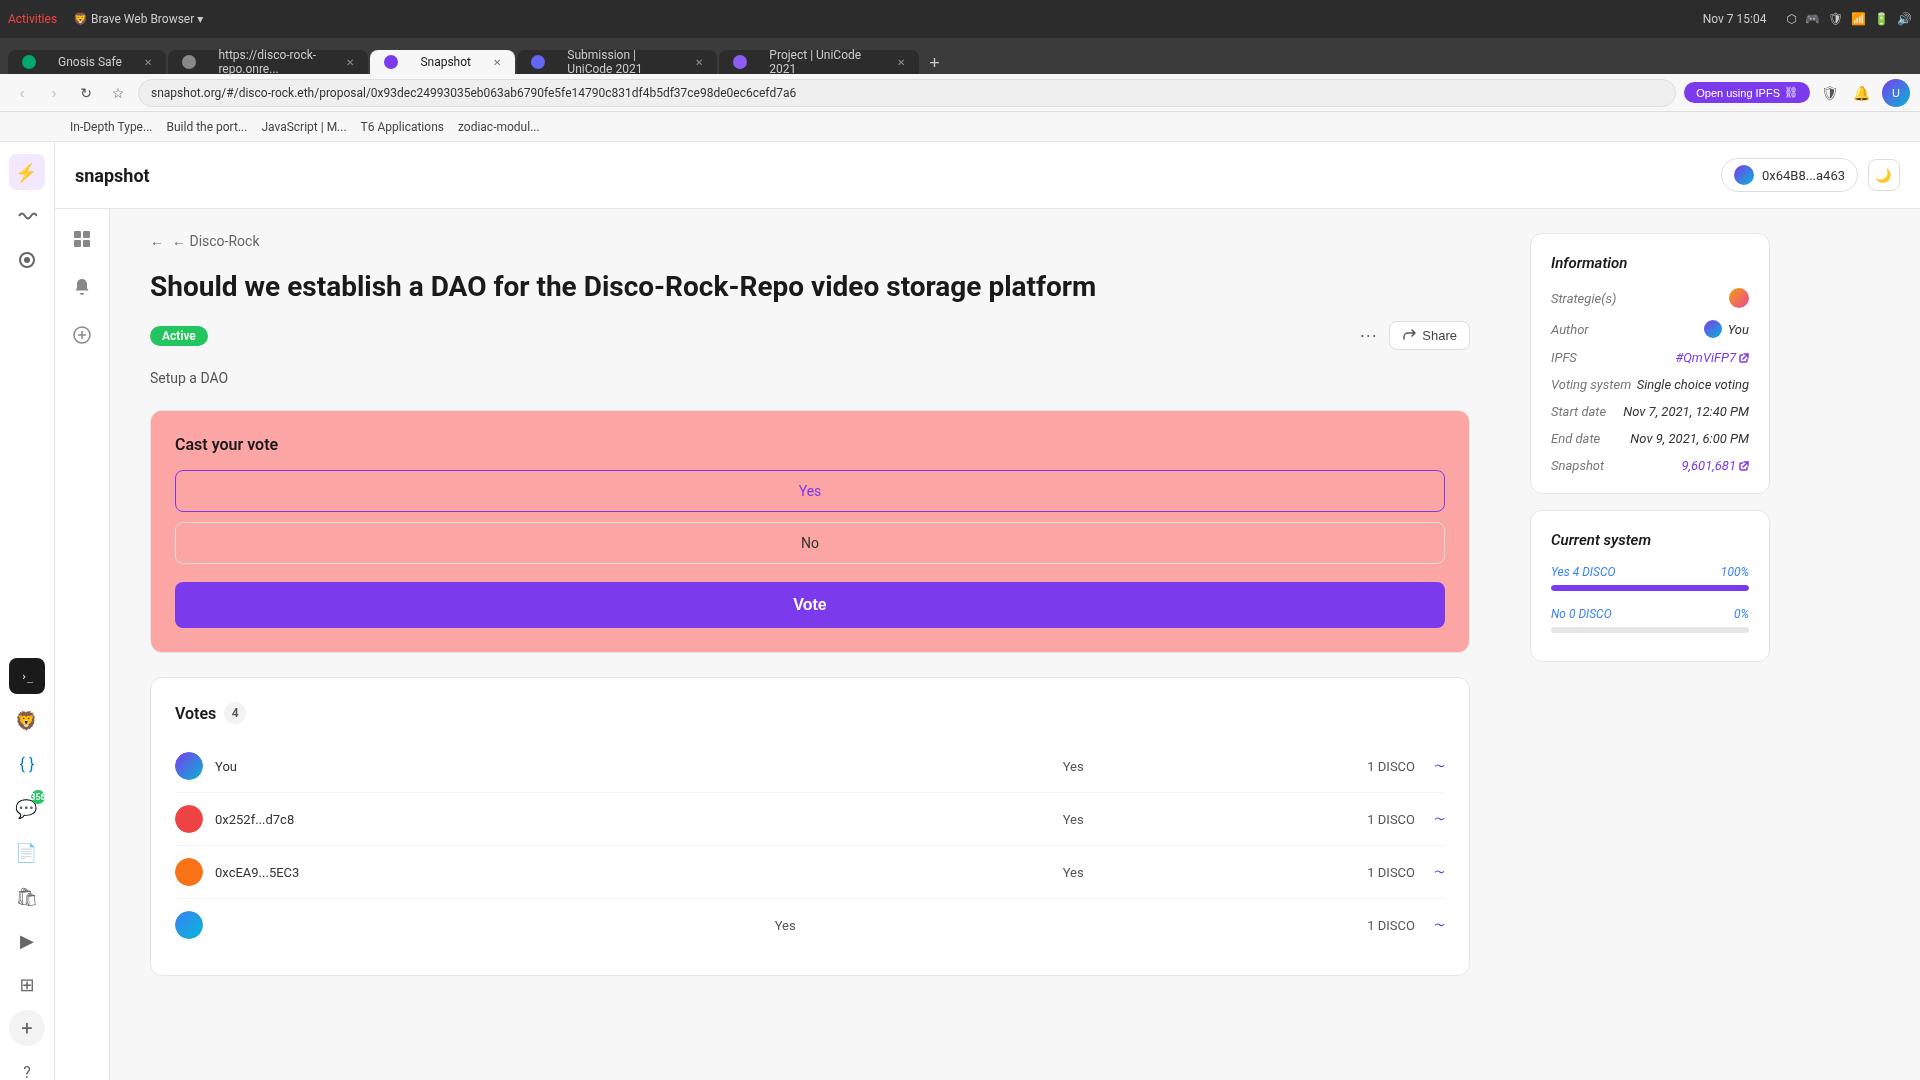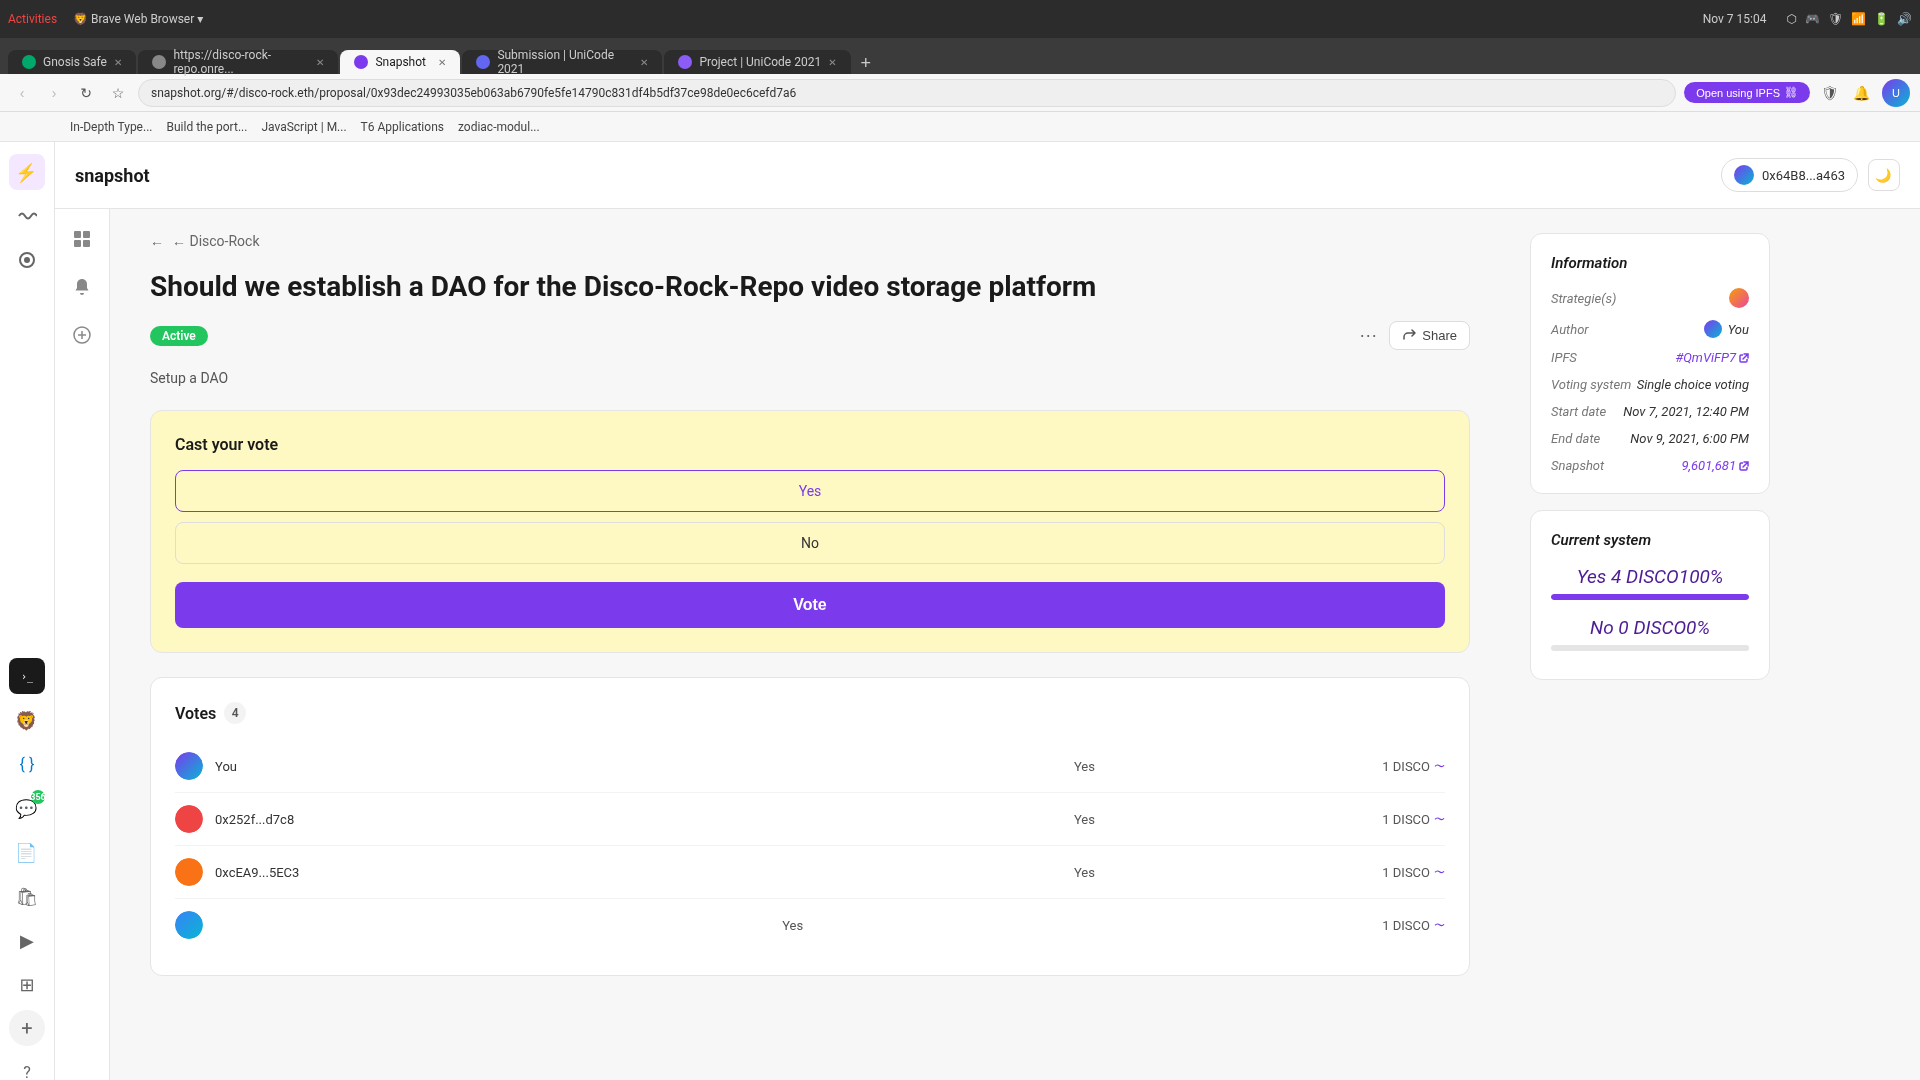"Gnosis Safe" .browser-tab { gap: 7px -> 22px }
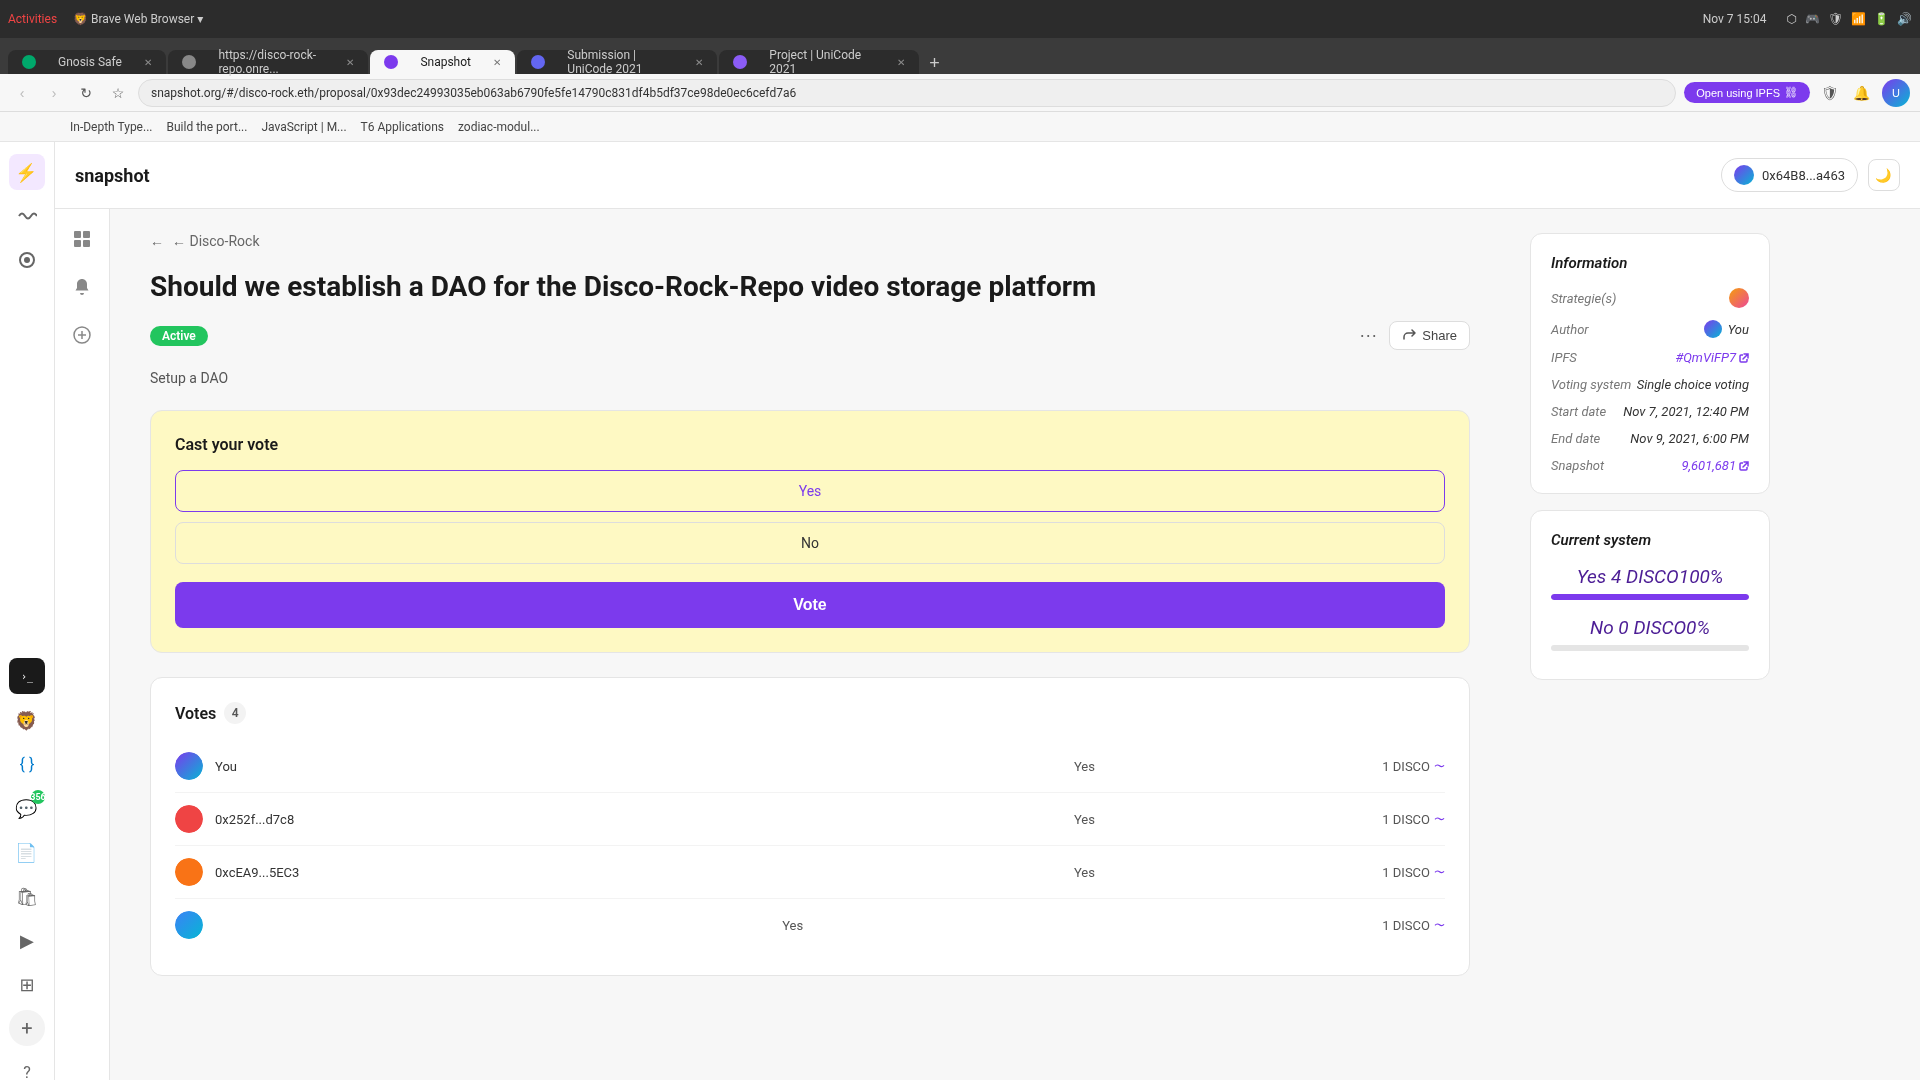"Cast your vote" .vote-card { background: #fef9c3 -> #fca5a5 }
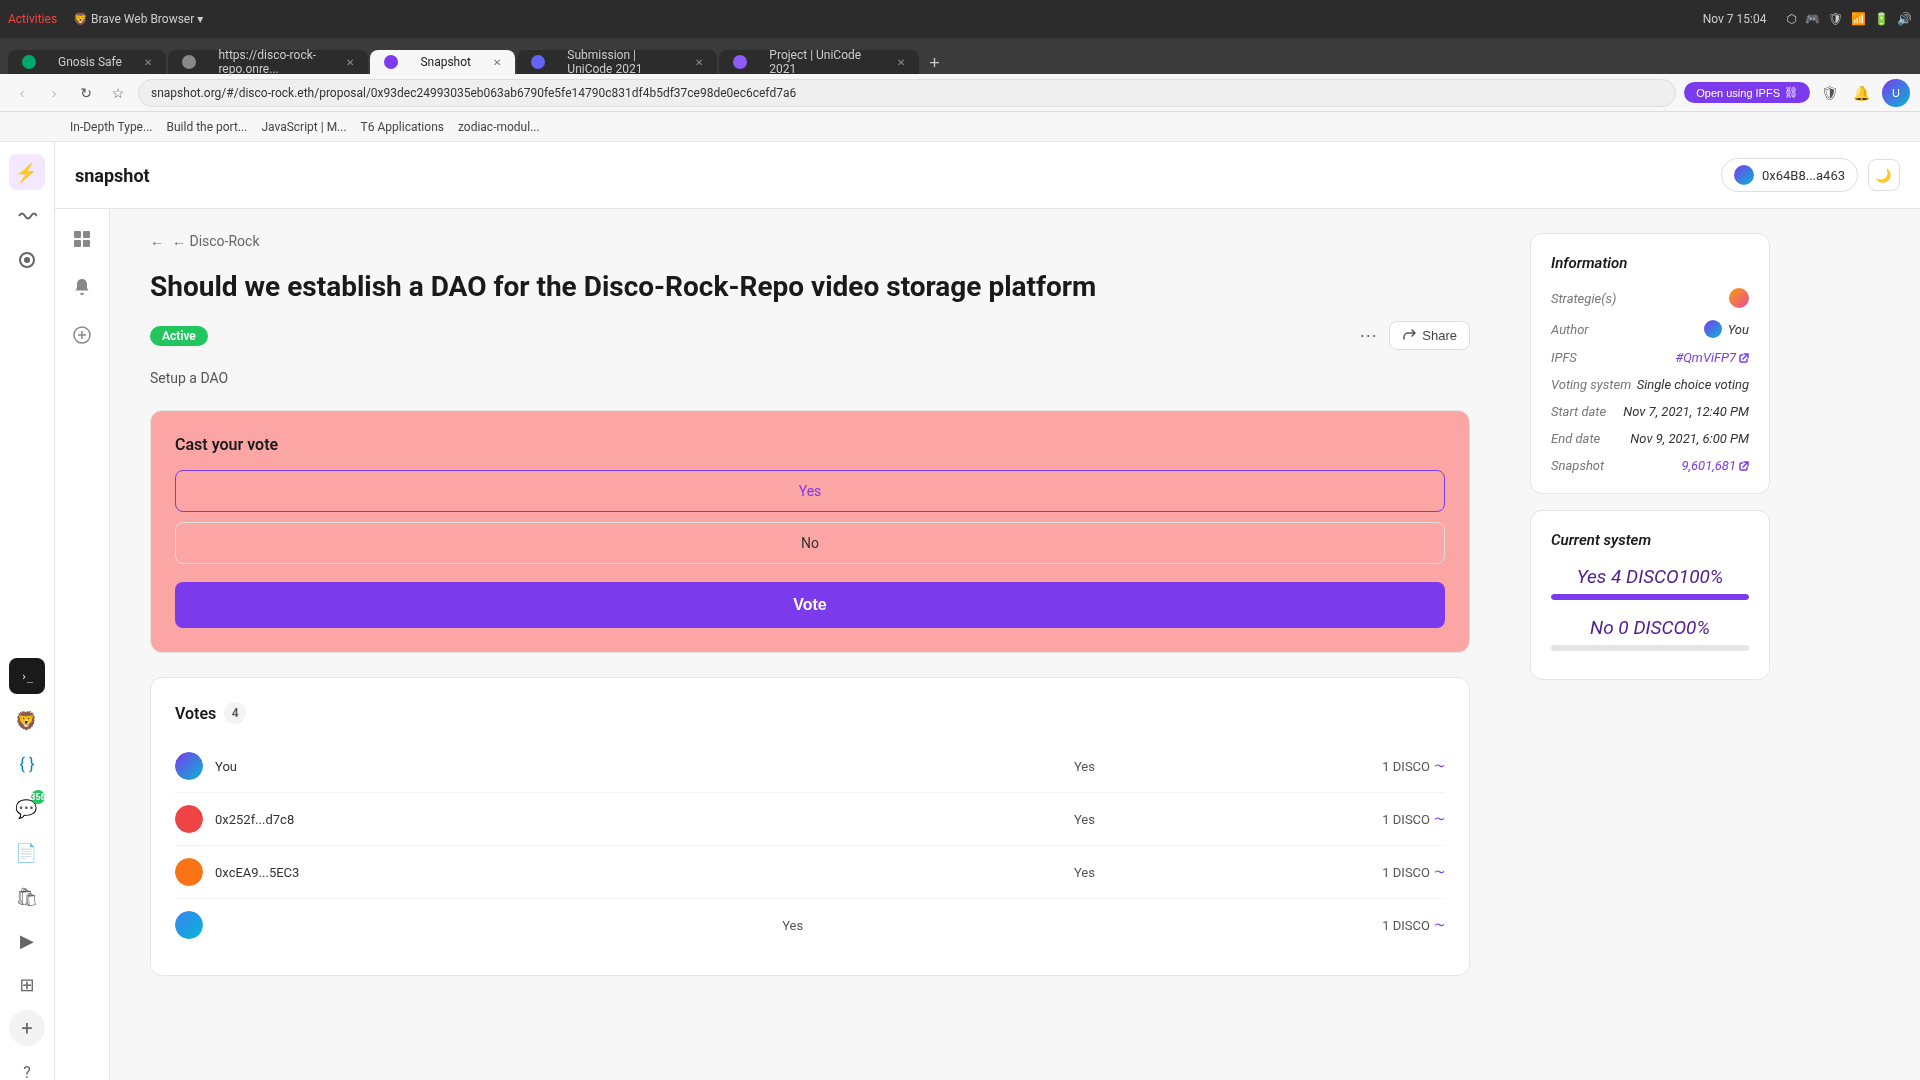"Yes 4 DISCO" .result-label-row { color: #4c1d95 -> #3b82f6; font-size: 19px -> 12px; justify-content: center -> space-between }
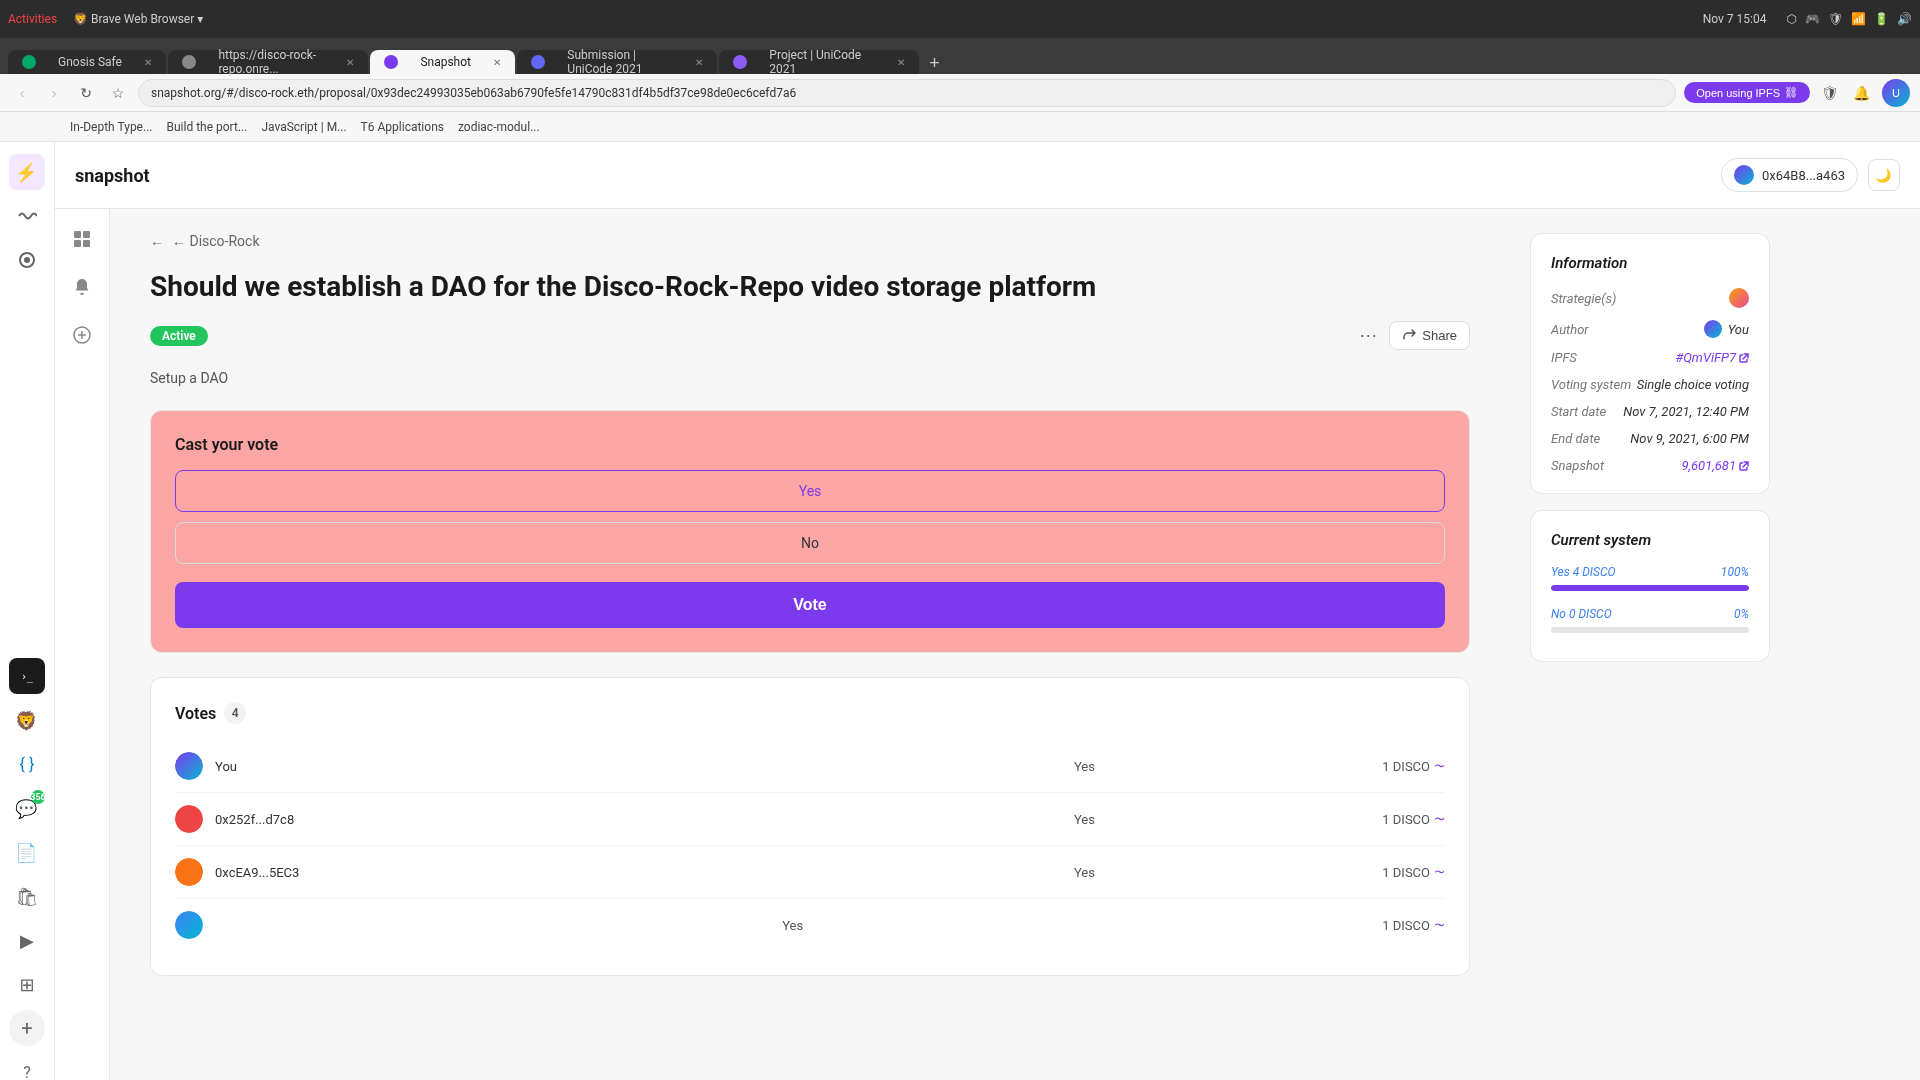"1 DISCO" .vote-power { gap: 4px -> 19px }
